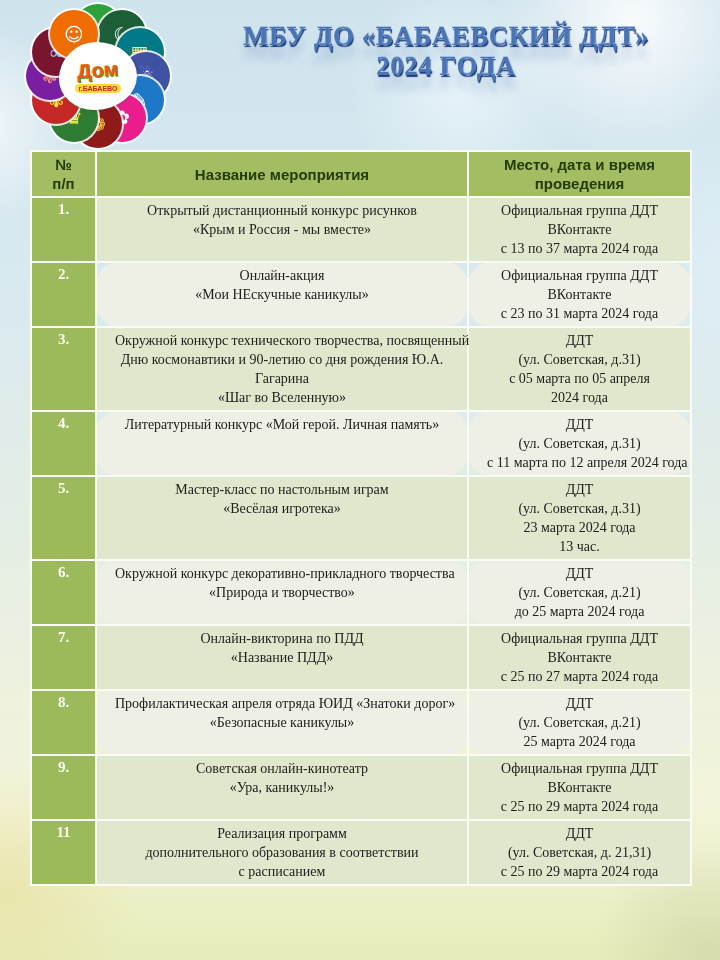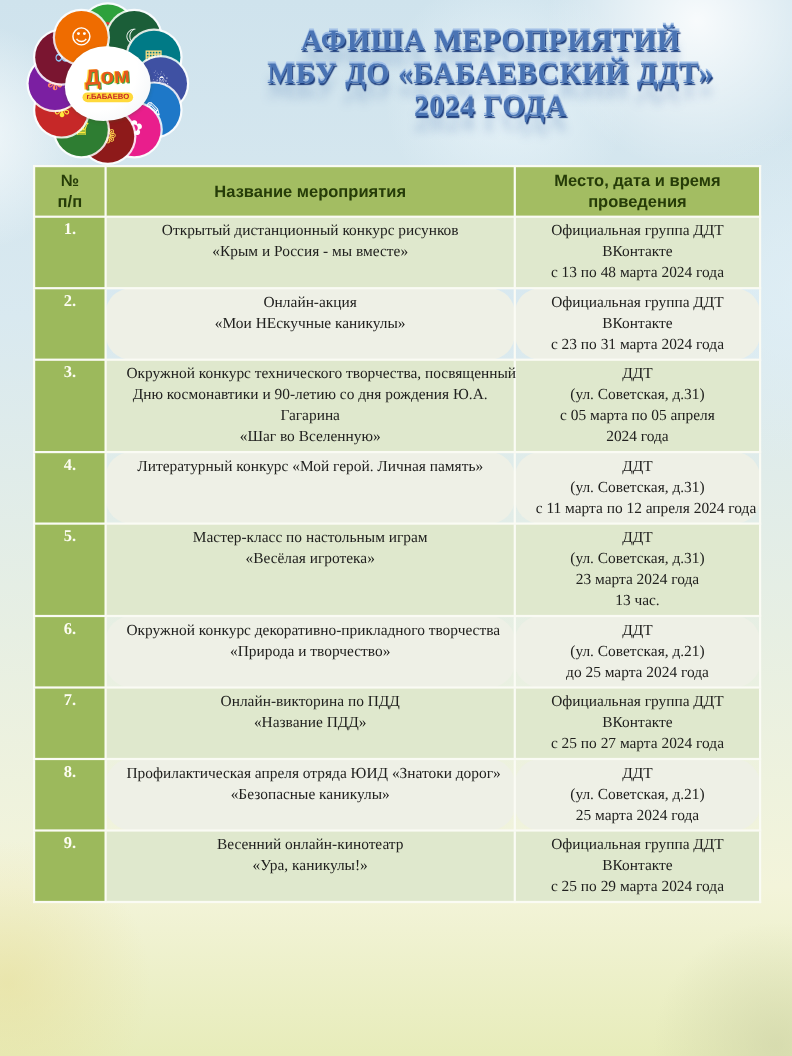"АФИША МЕРОПРИЯТИЙ" div.title-line { html: <div>АФИША МЕРОПРИЯТИЙ</div> -> none }
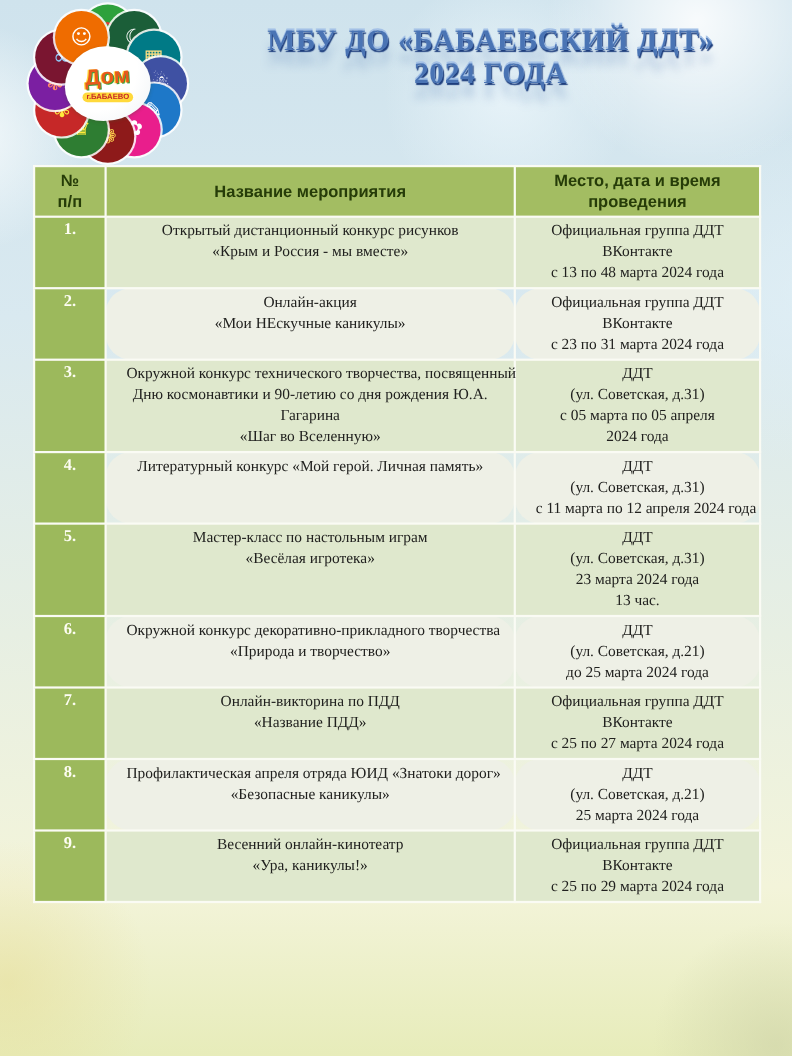"с 13 по 48 марта" div.tline { text: 48 -> 37 }
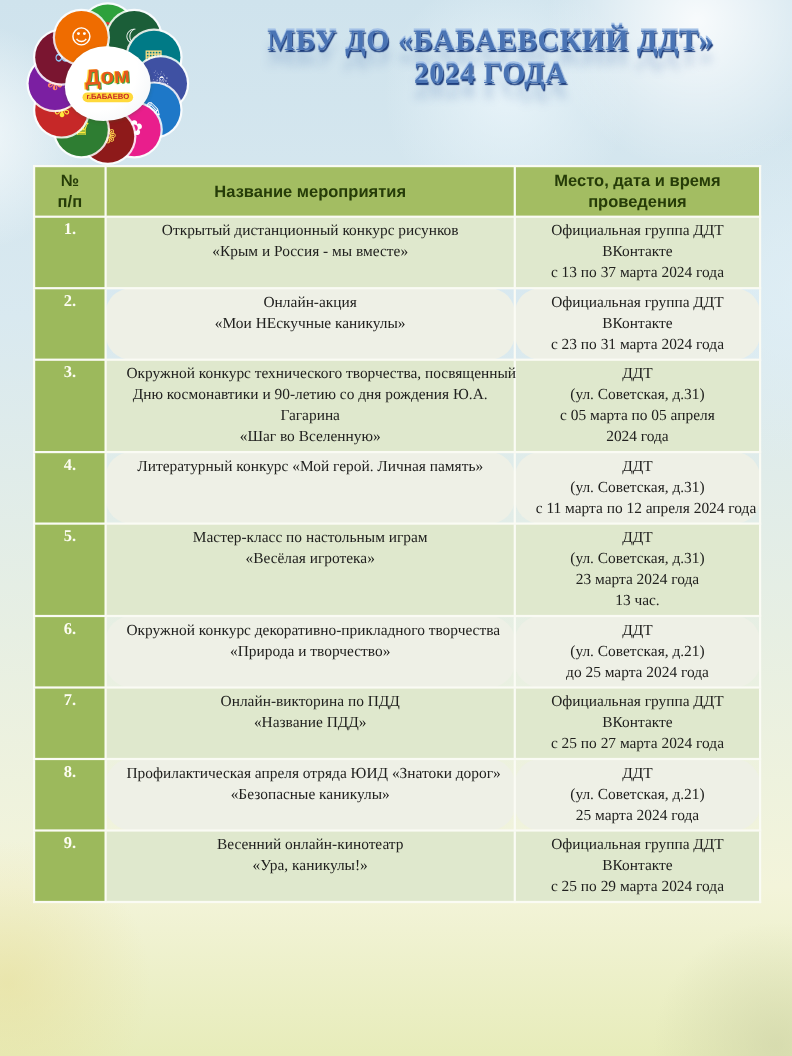"Весенний онлайн-кинотеатр" div.tline { text: Весенний -> Советская }
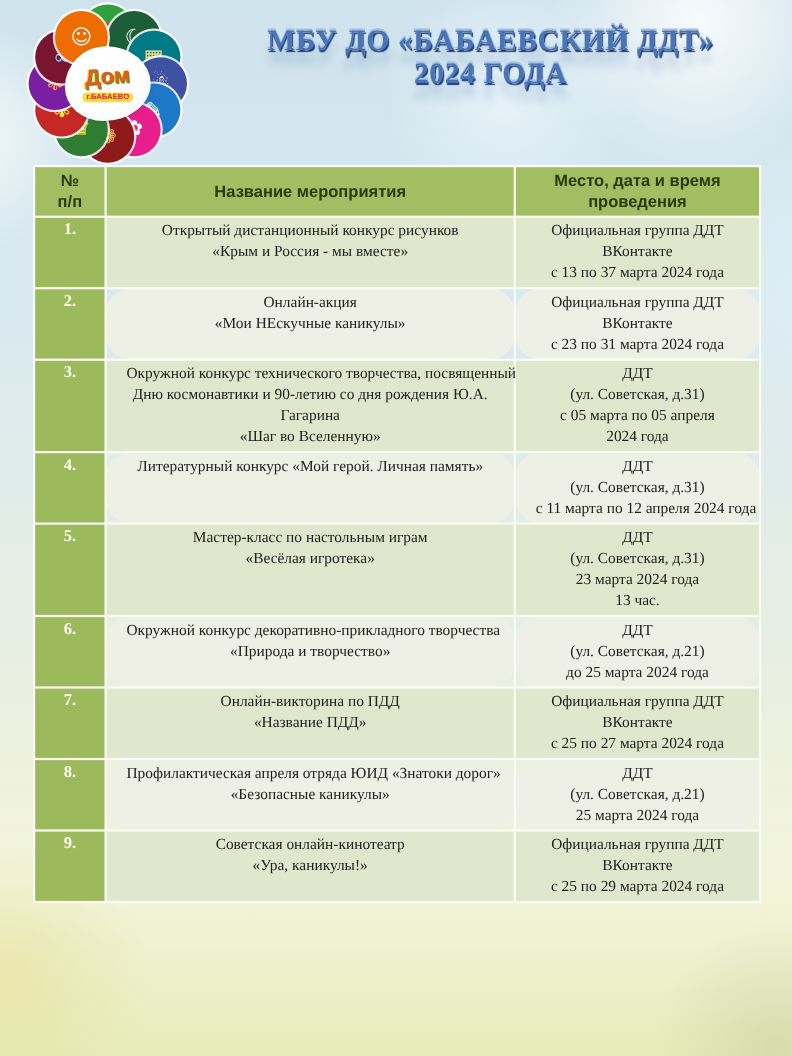"11" tr.band-green { html: none -> <tr> <td>11</td> <td> <div>Реализация программ</div> <div>дополнительного образования в соответствии</div> <div>с расписанием</div> </td> <td> <div>ДДТ</div> <div>(ул. Советская, д. 21,31)</div> <div>с 25 по 29 марта 2024 года</div> </td> </tr> }
